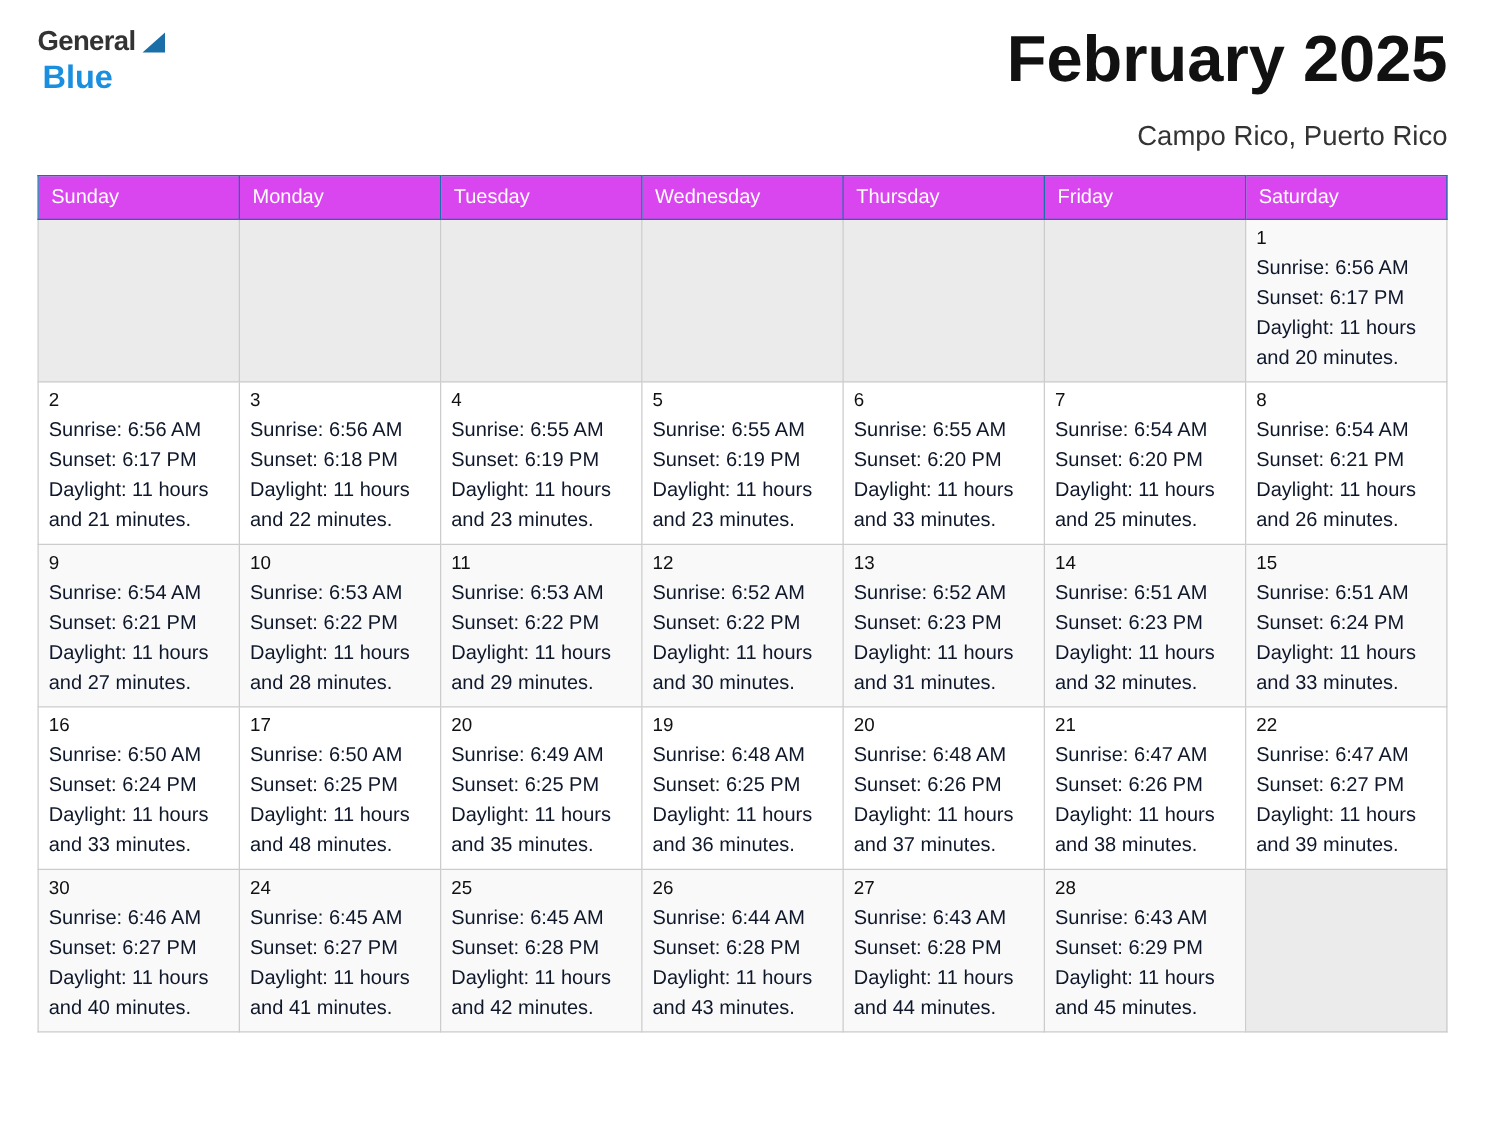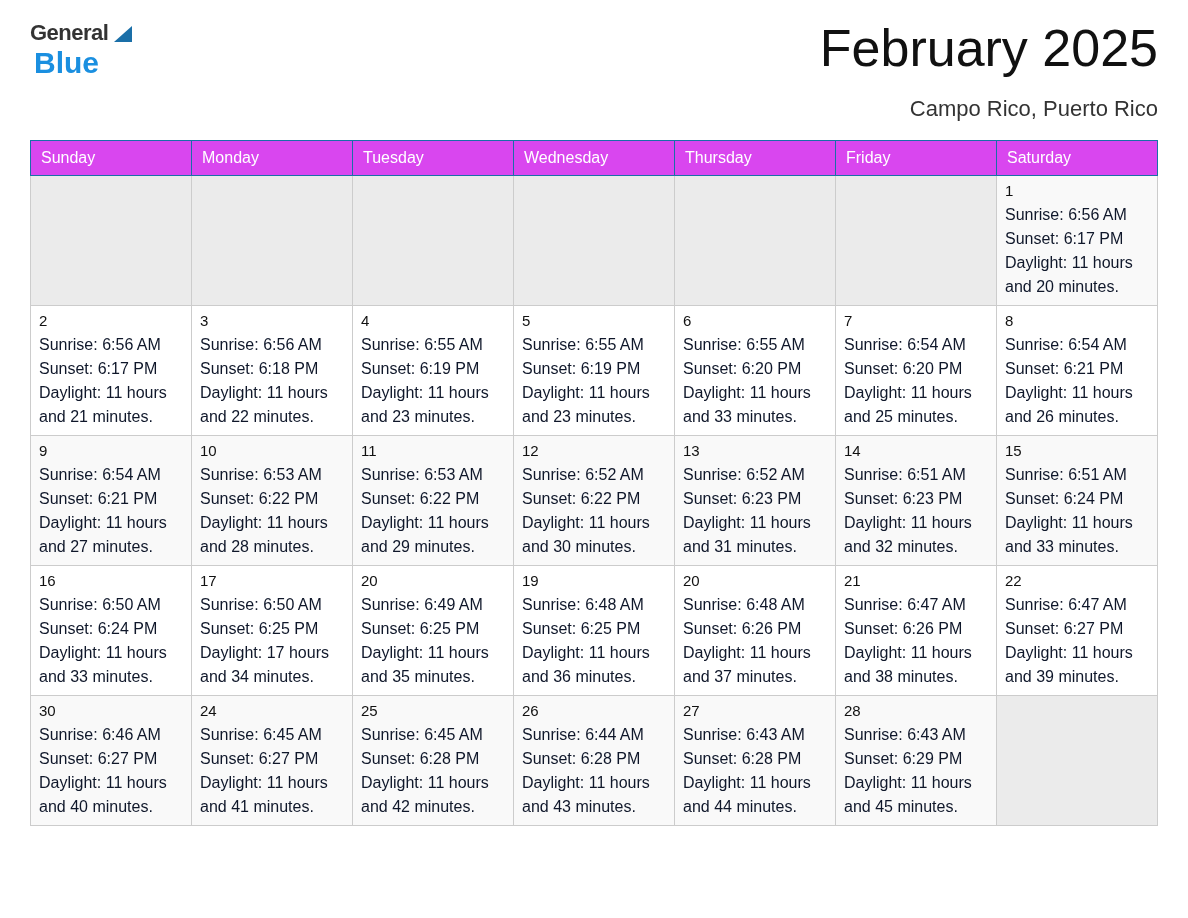"Blue" span { font-size: 30px -> 26px }
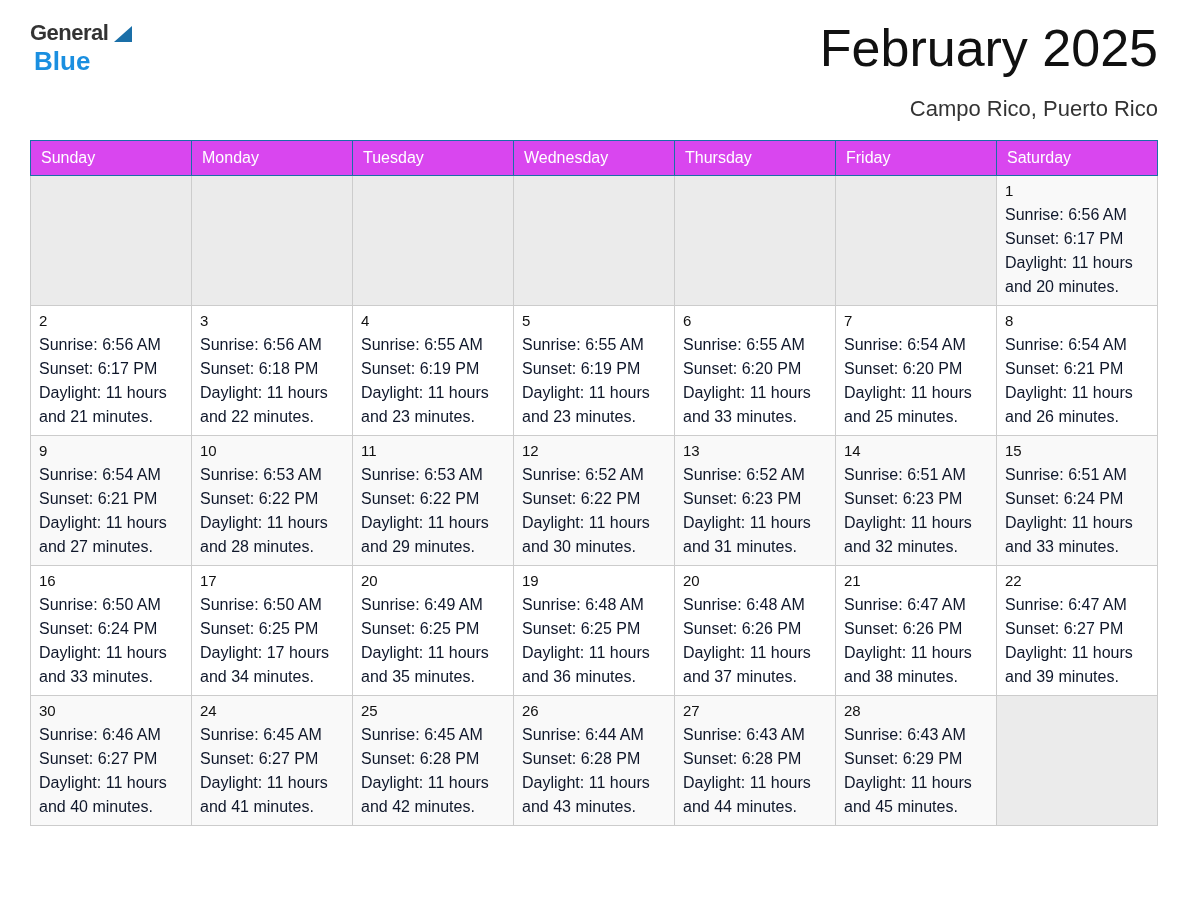"February 2025" .month-title { font-weight: normal -> bold }
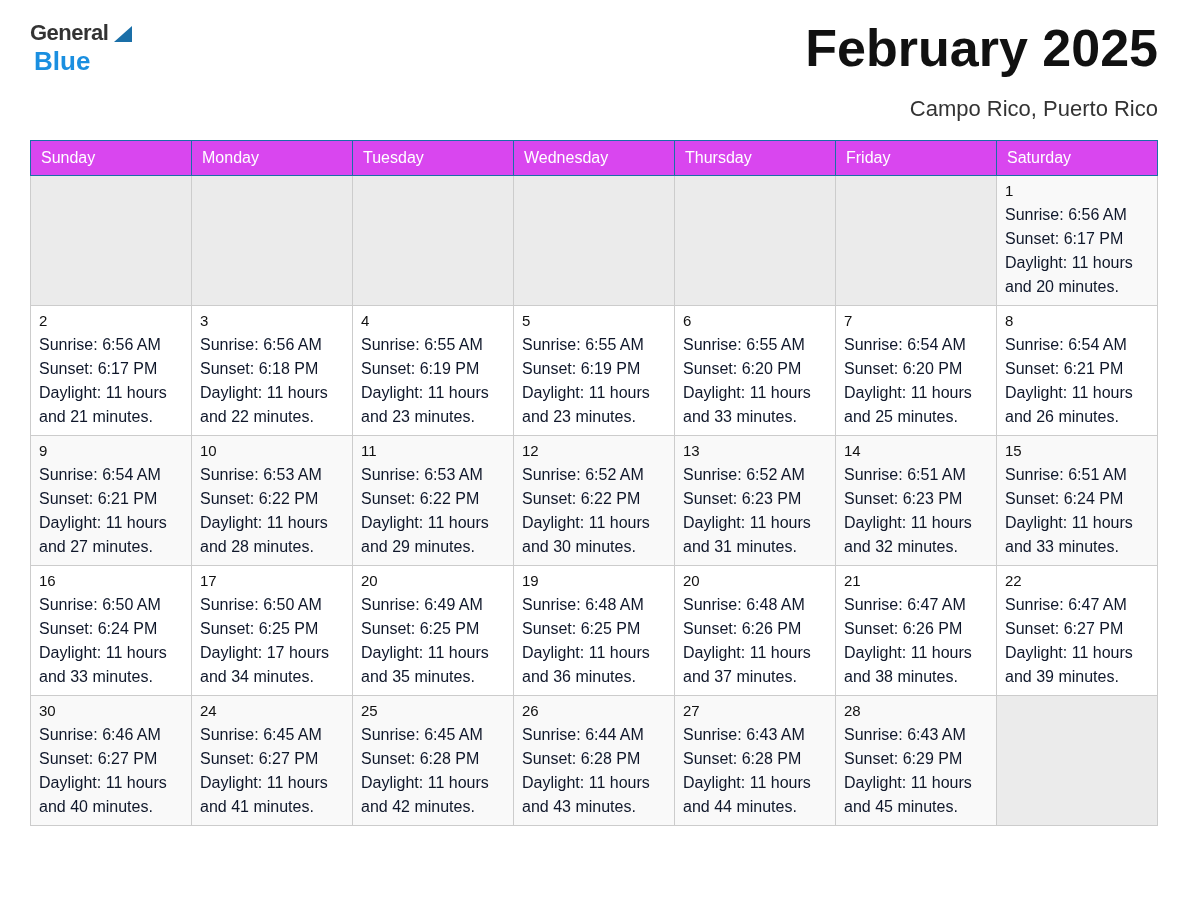"Daylight: 17 hours and 34" div { text: 17 hours and 34 -> 11 hours and 48 }
